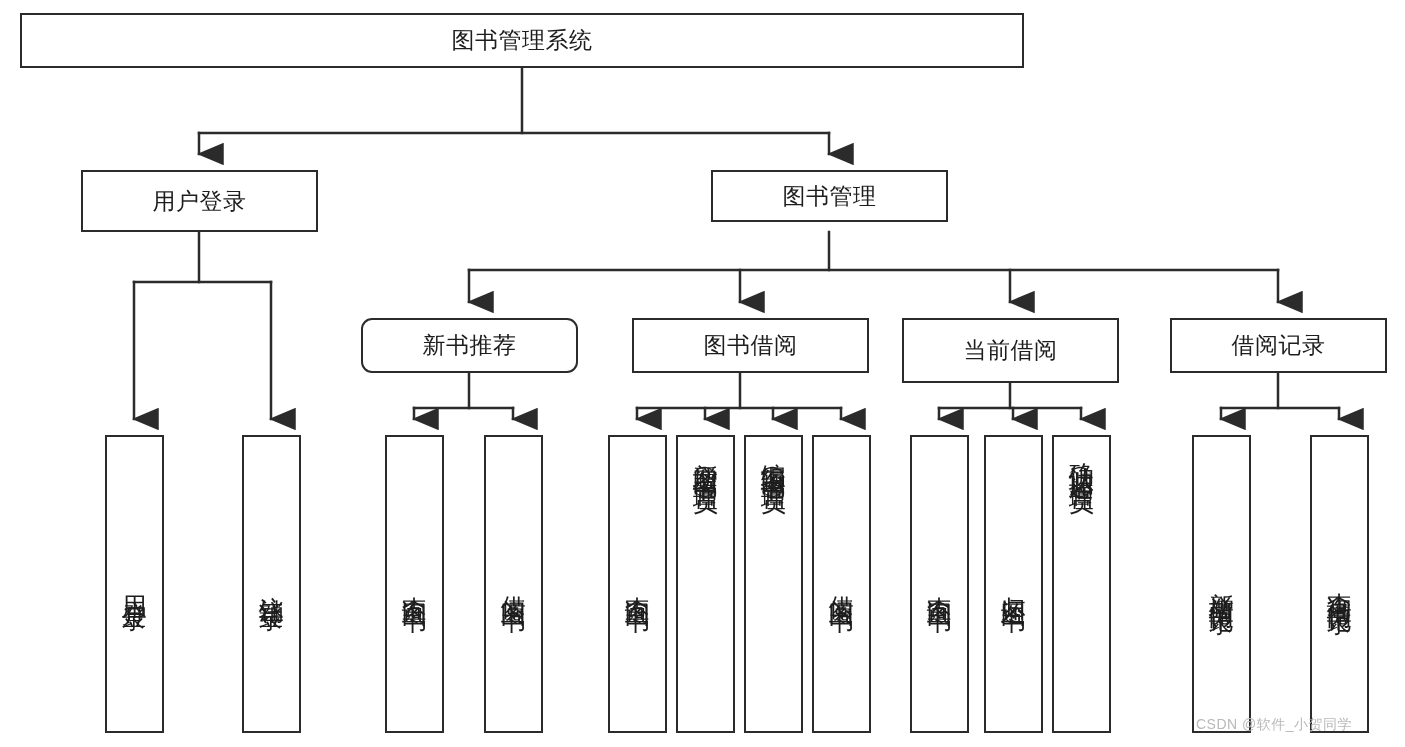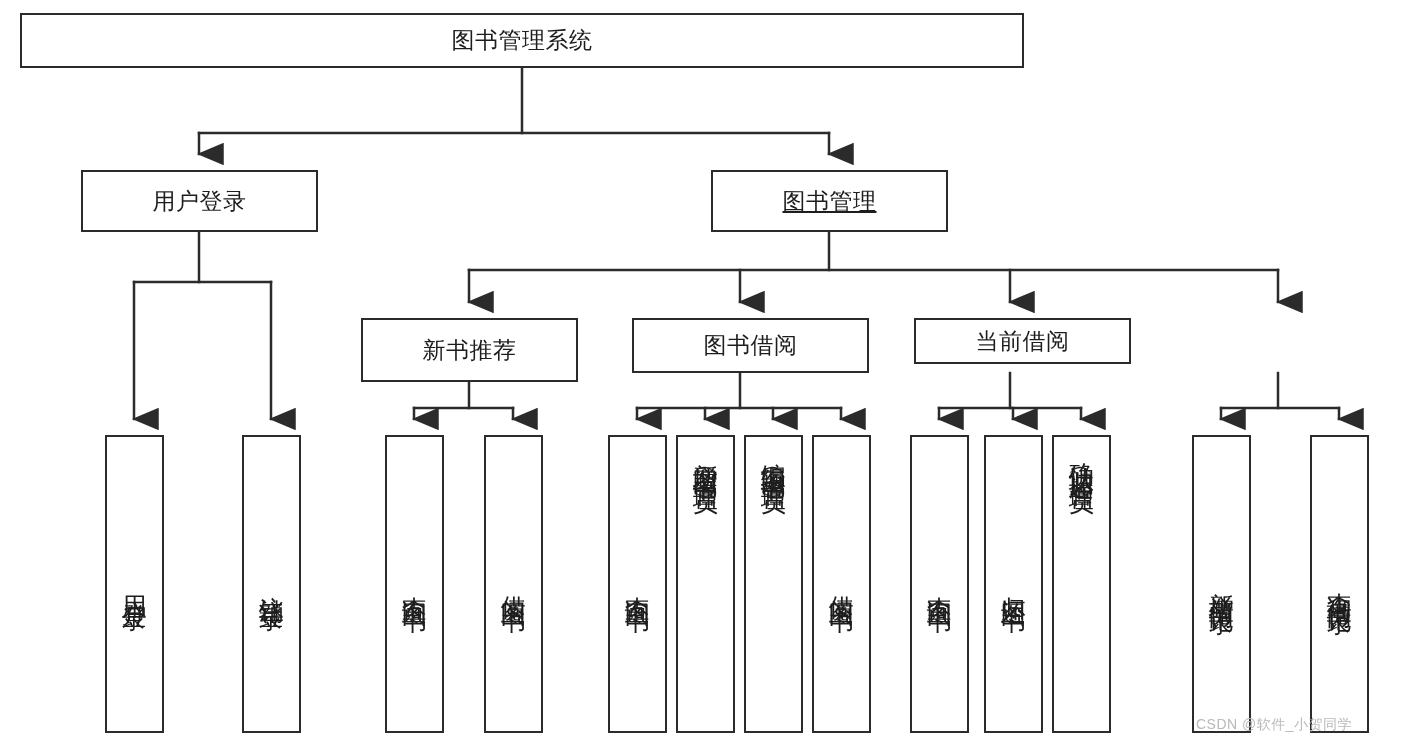"图书管理" div.node { height: 62px -> 52px; text-decoration: underline -> none }
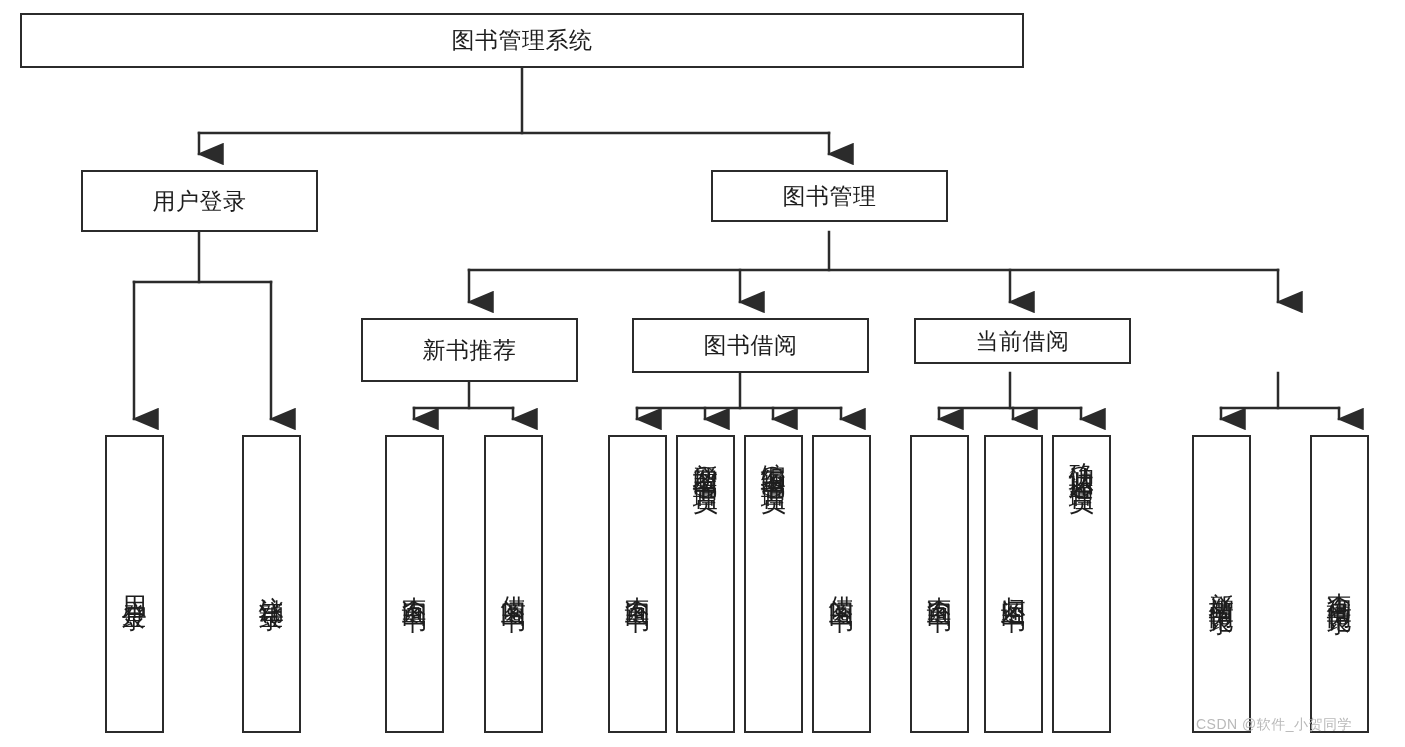"新书推荐" div.node { border-radius: none -> 11px; height: 64px -> 55px }
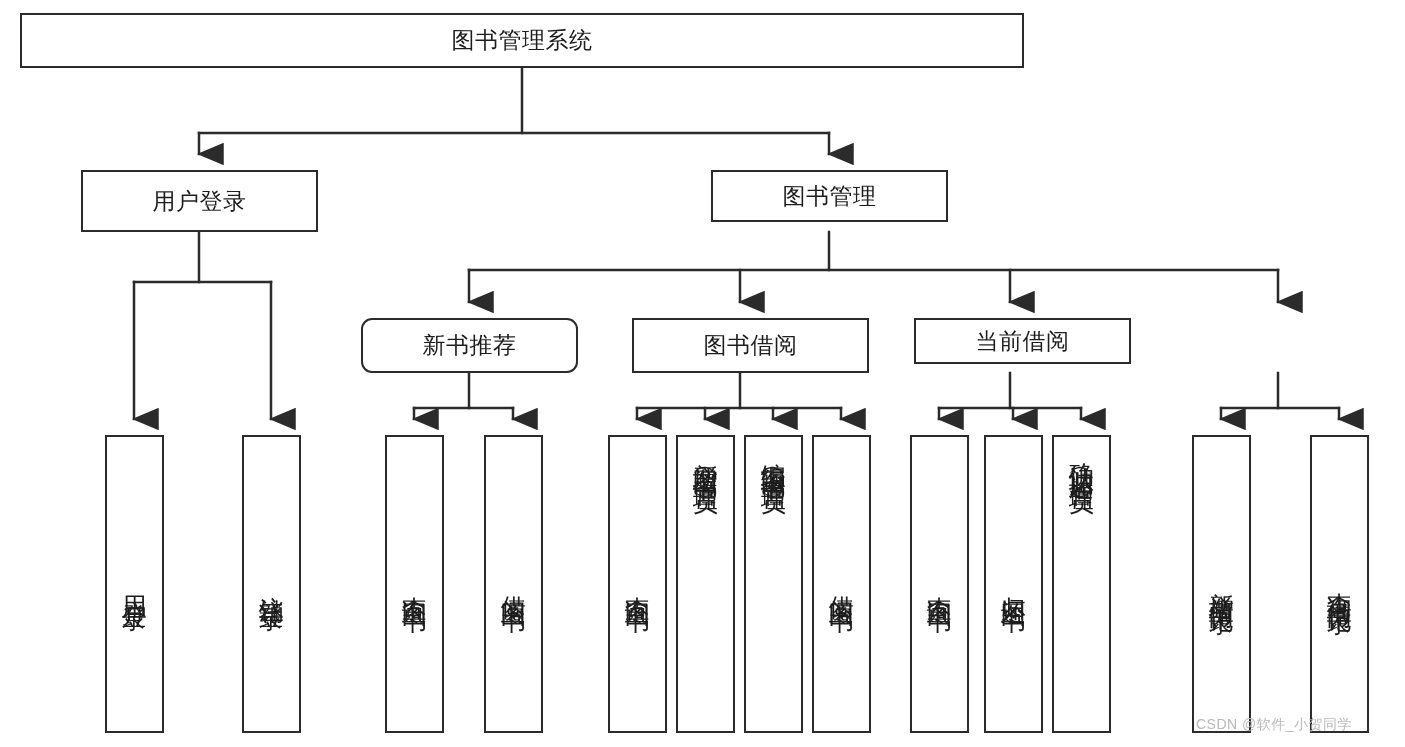"当前借阅" div.node { height: 46px -> 65px; margin-left: 12px -> none }
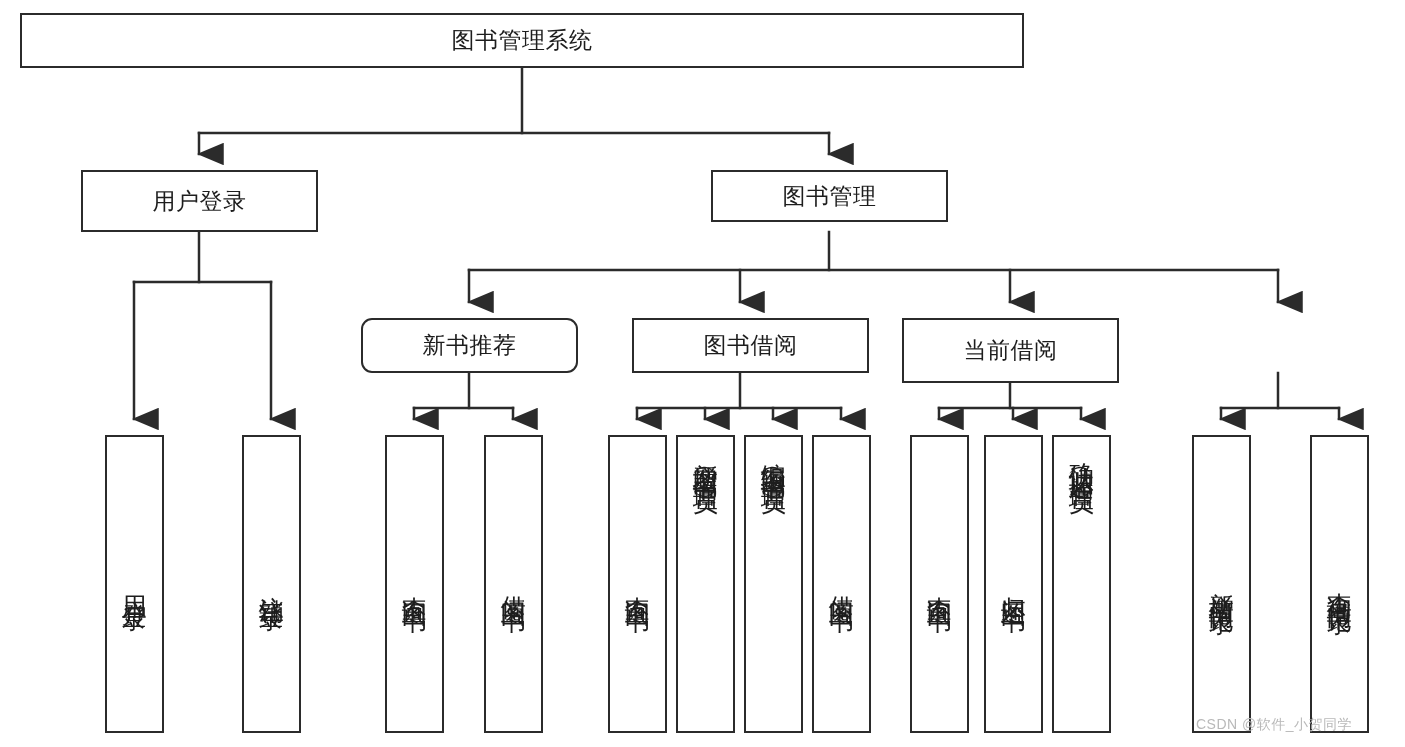"借阅记录" div.node { html: none -> <div> <span>借阅记录</span> </div> }
